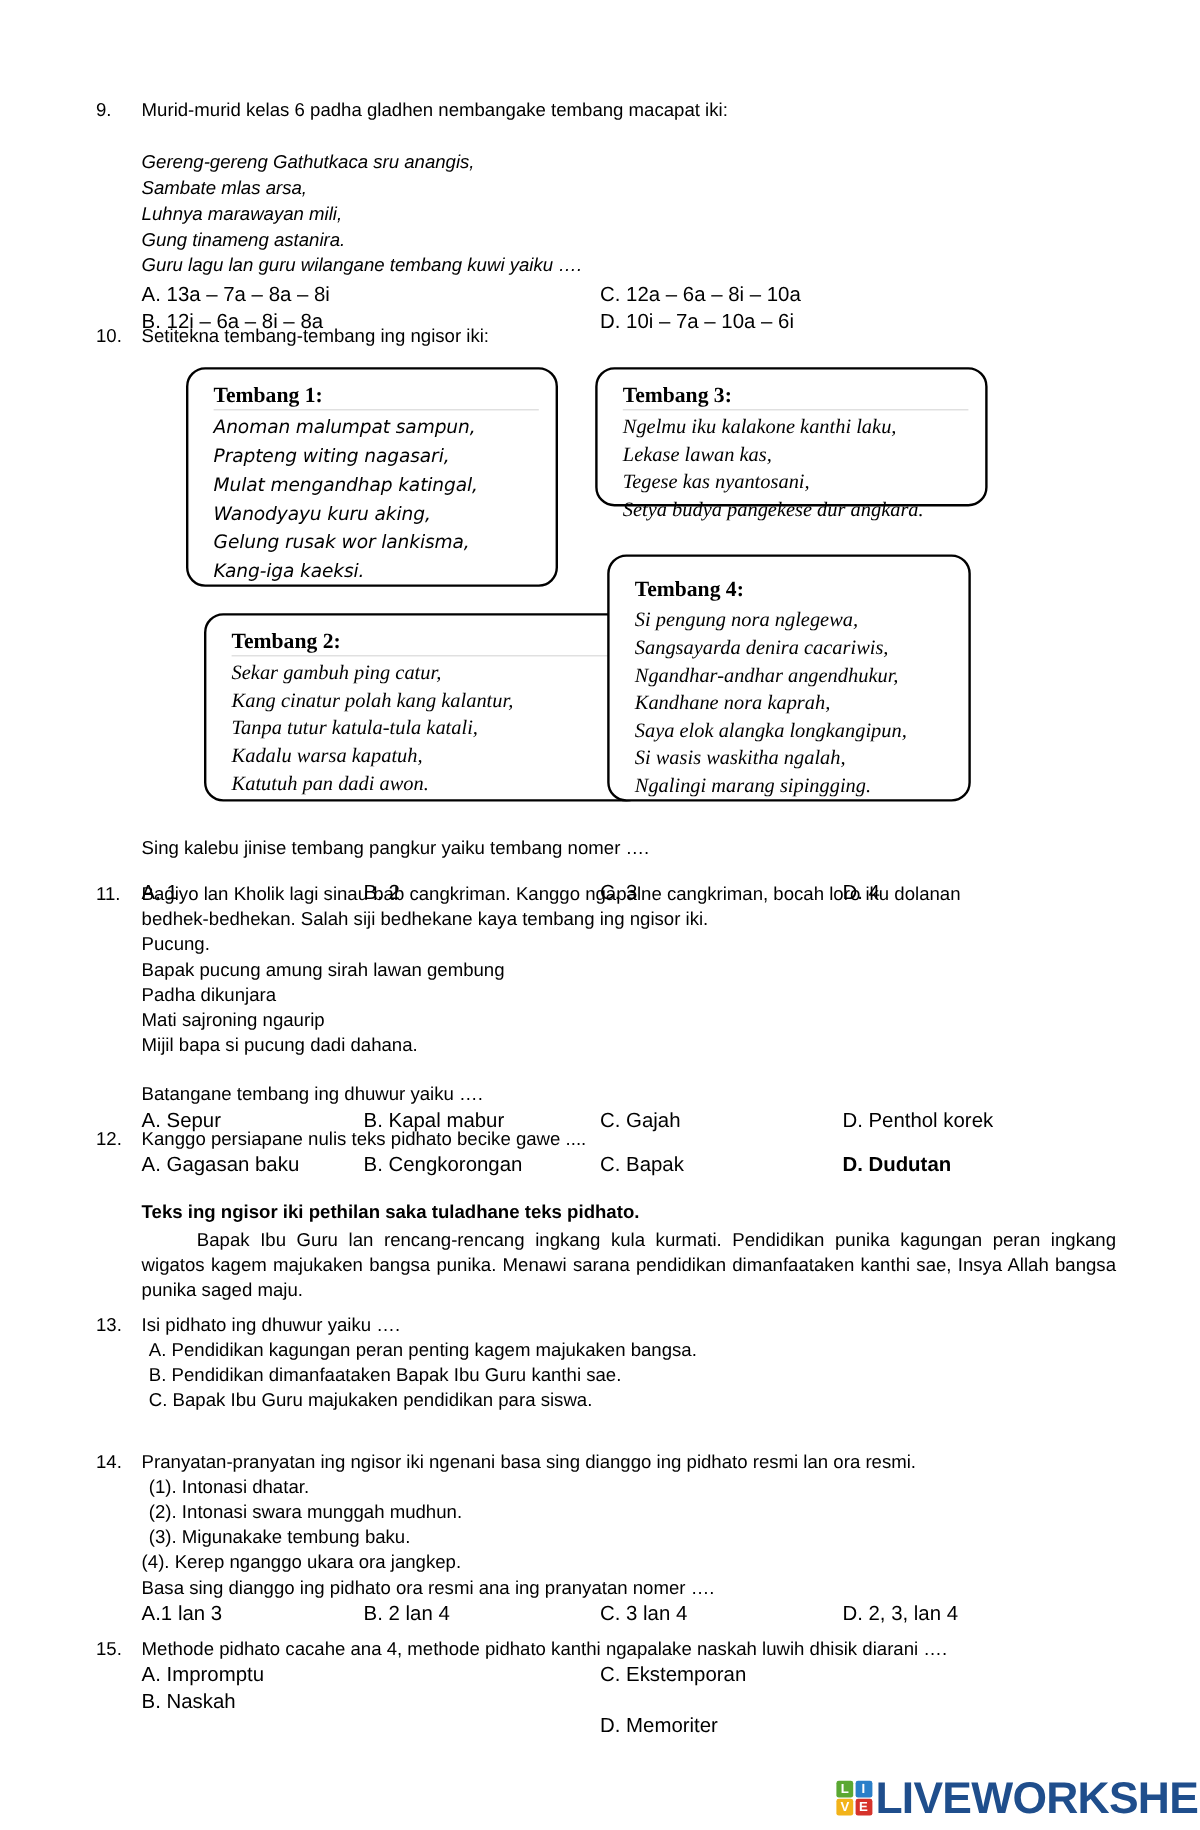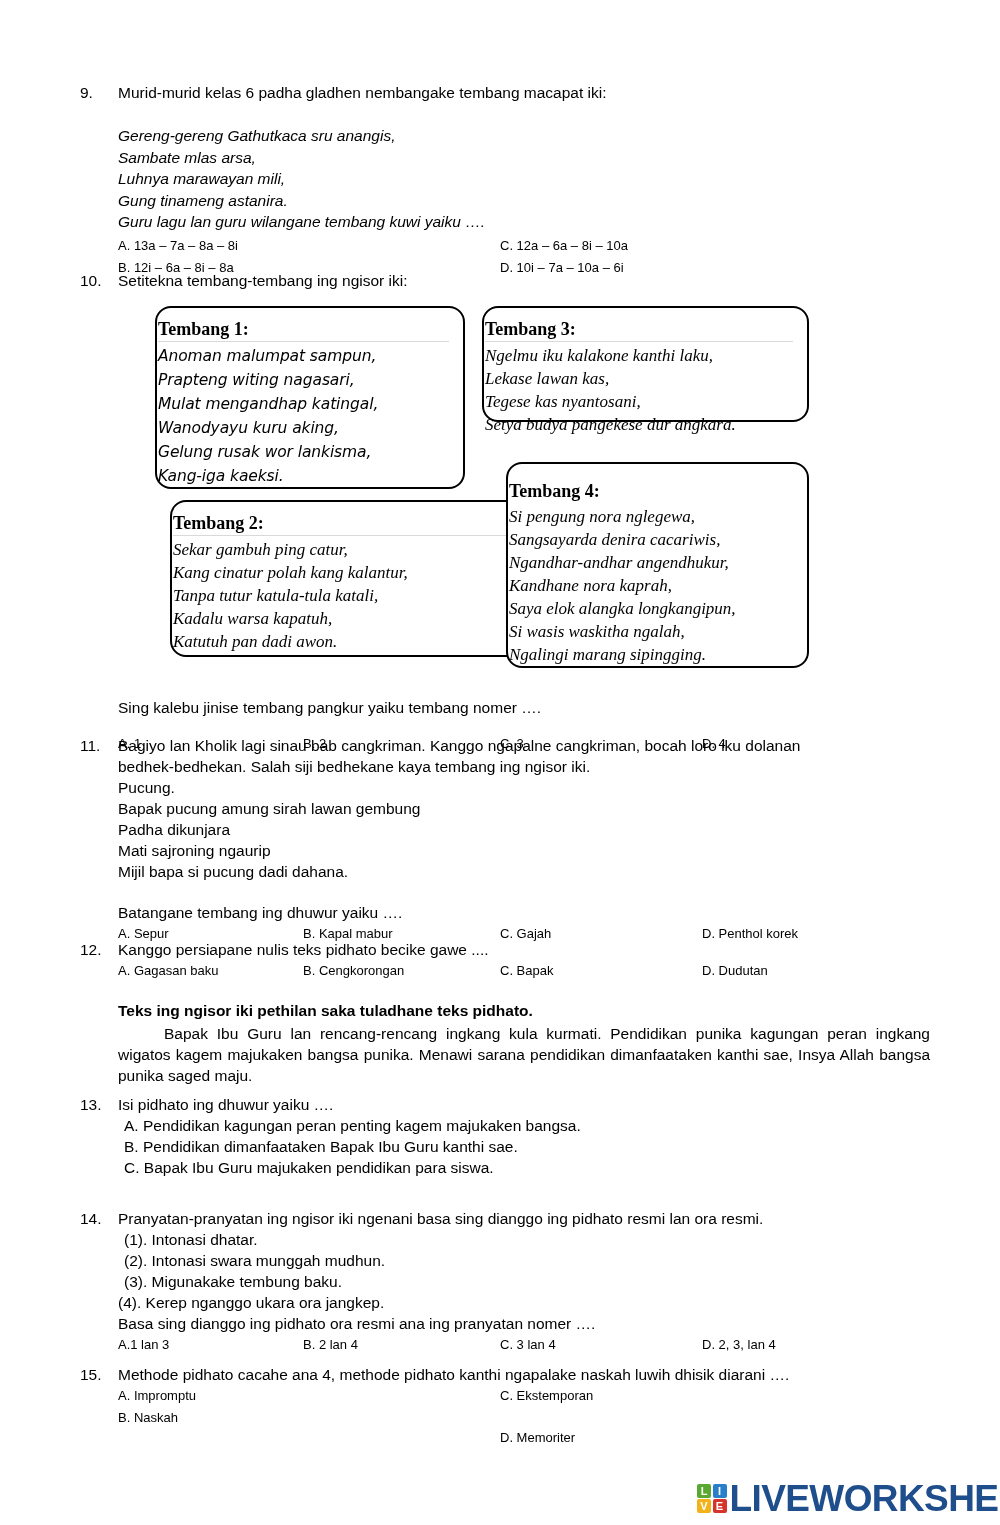"A. 13a – 7a –" .opt-row { font-size: 13px -> 17px }
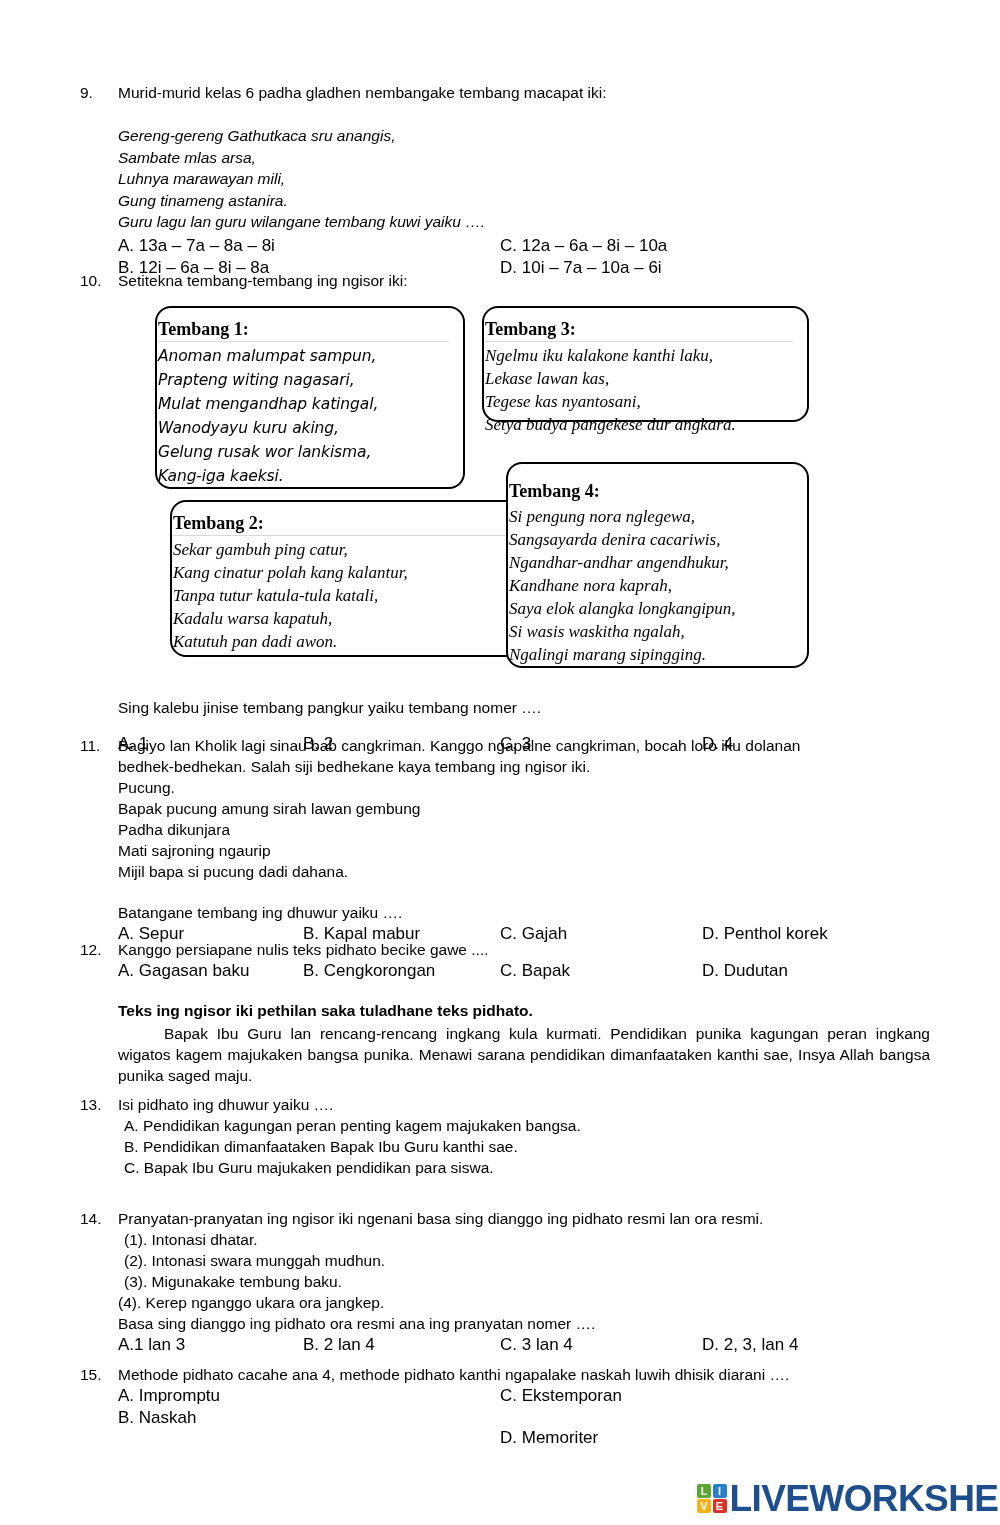"Tembang 1:" .tembang-inner { padding: 10px 14px 12px 1px -> 10px 14px 12px 21px }
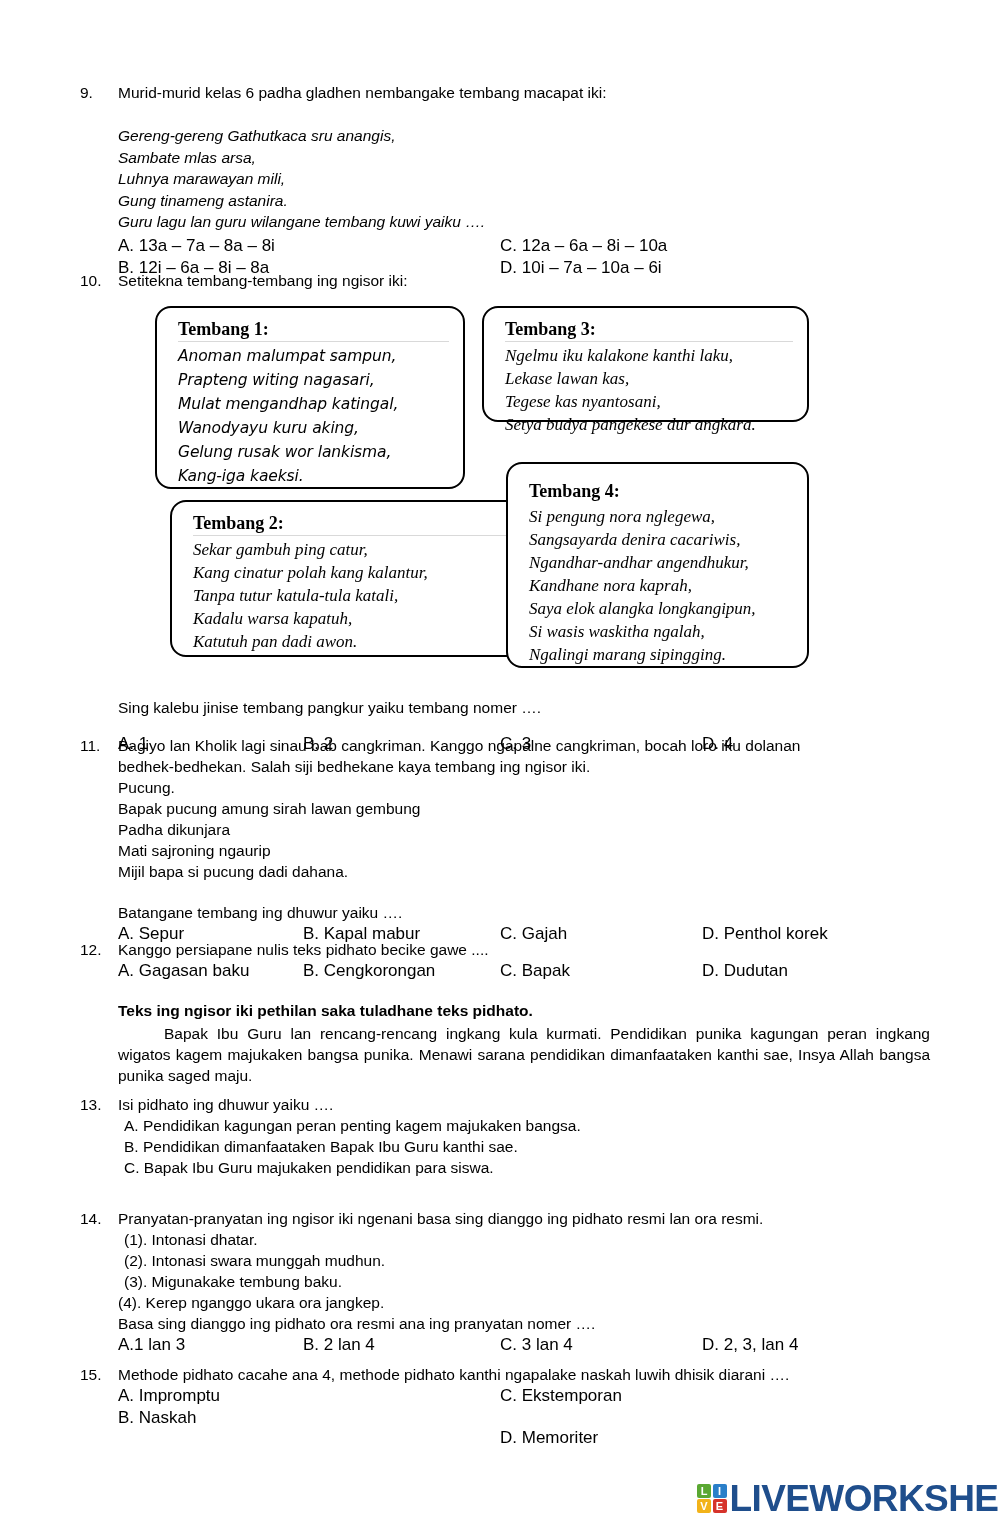"Tembang 3:" div.tembang-box { left: 482px -> 496px }
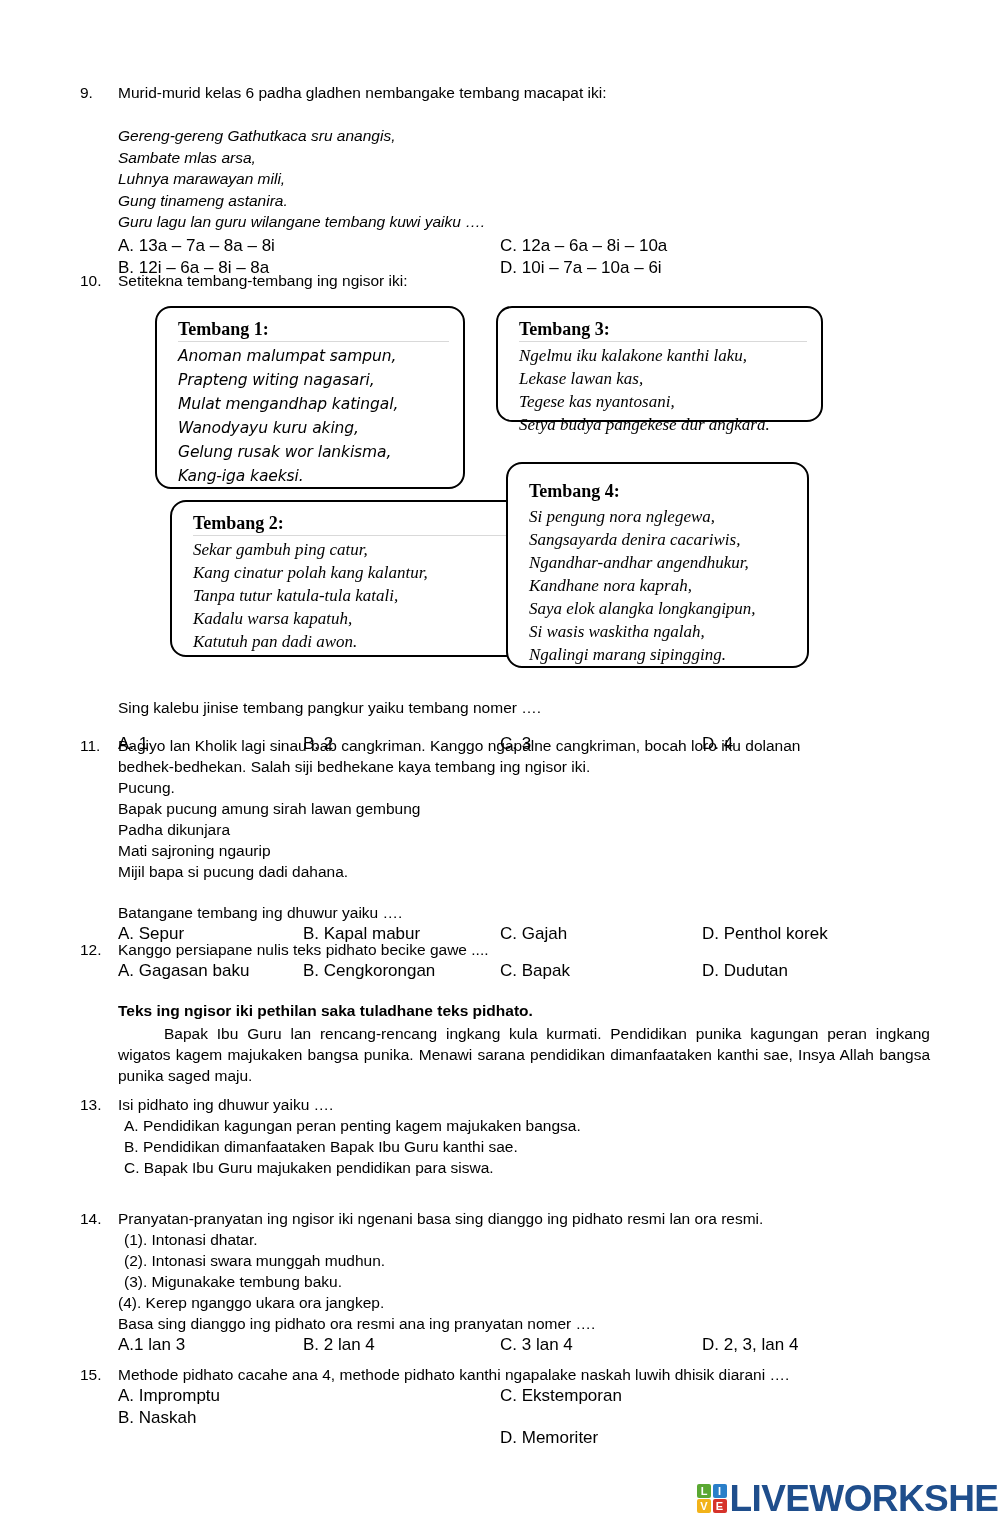"Tembang 2:" div.tembang-box { top: 500px -> 511px }
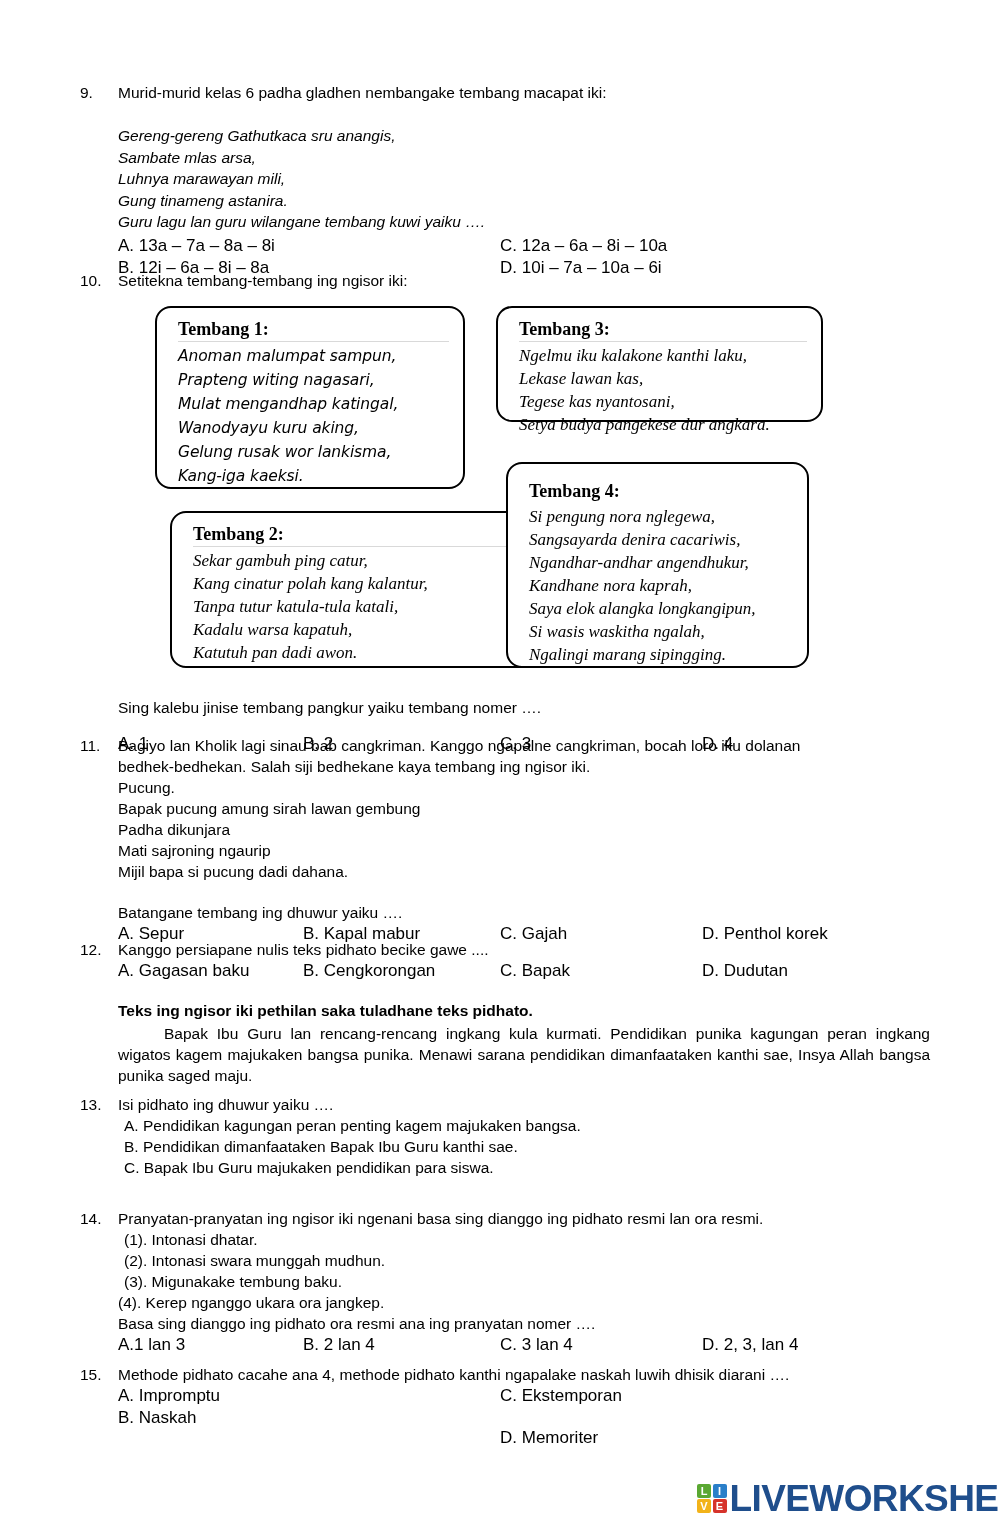"D. Dudutan" span.opt { font-weight: none -> bold }
